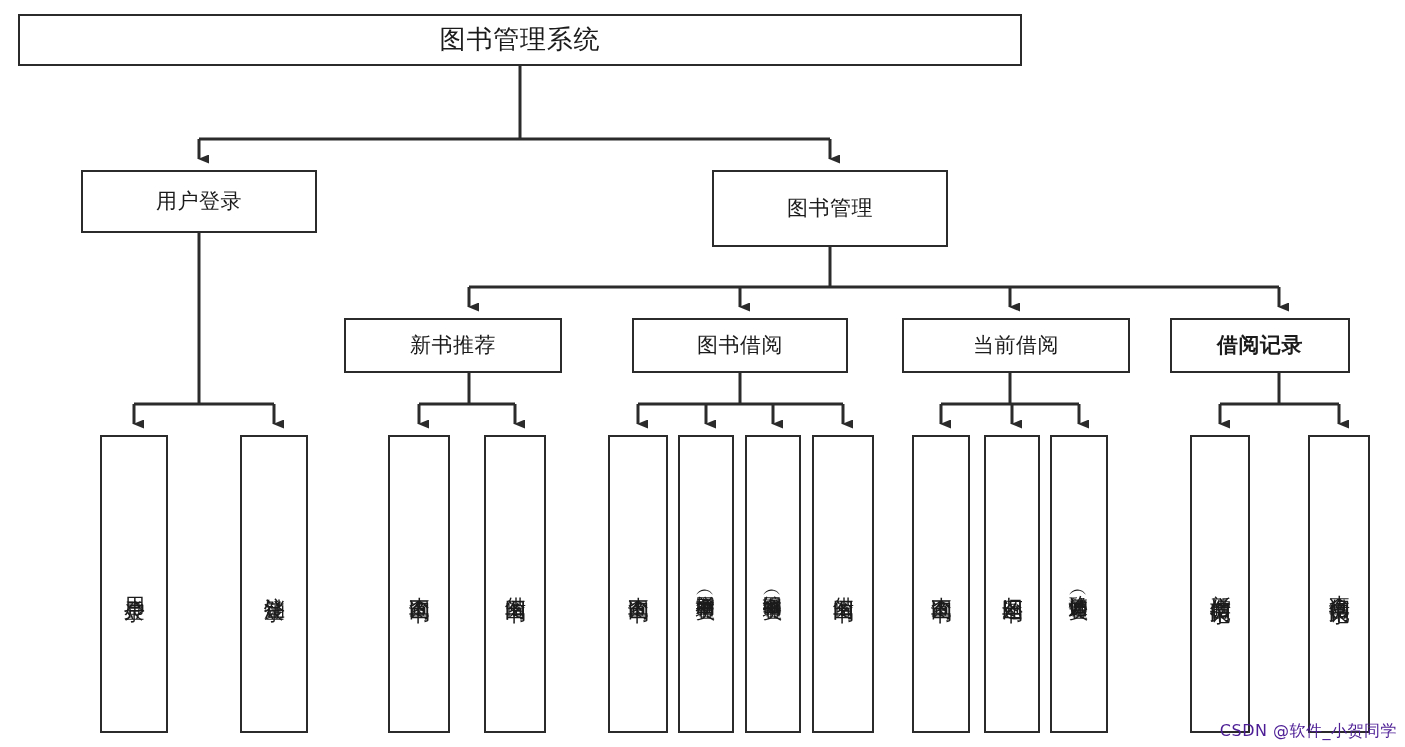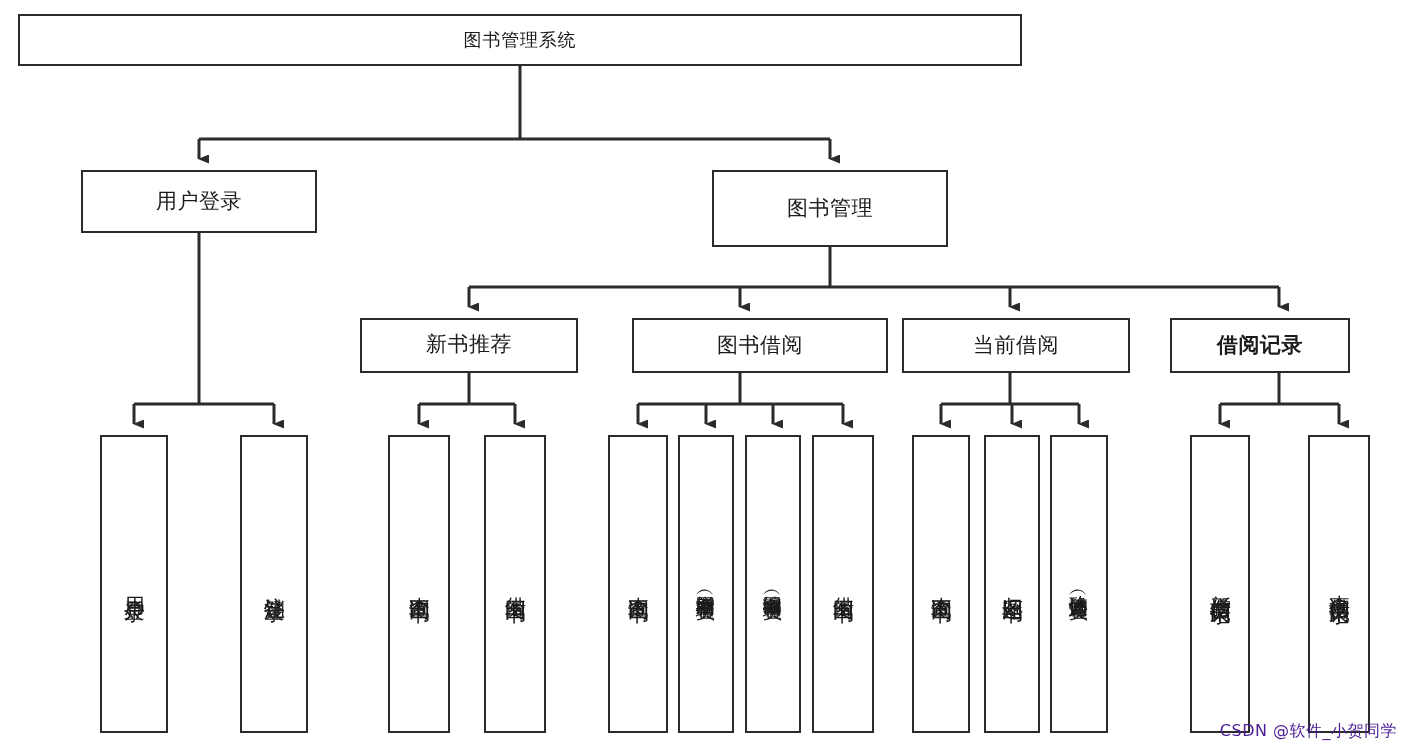"图书管理系统" .node.root .lbl { font-size: 18px -> 26px }
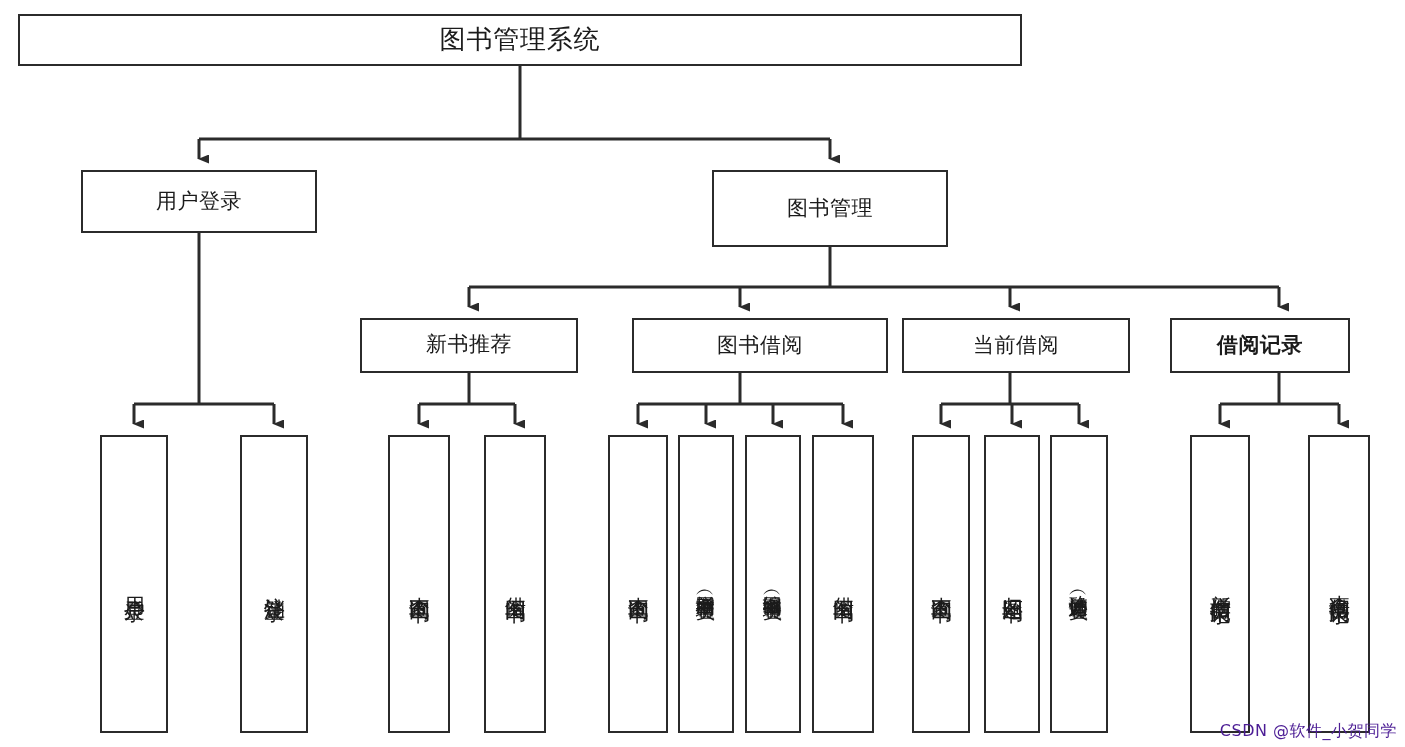"新书推荐" div.node { font-family: Liberation Mono, monospace -> none; left: 360px -> 344px }
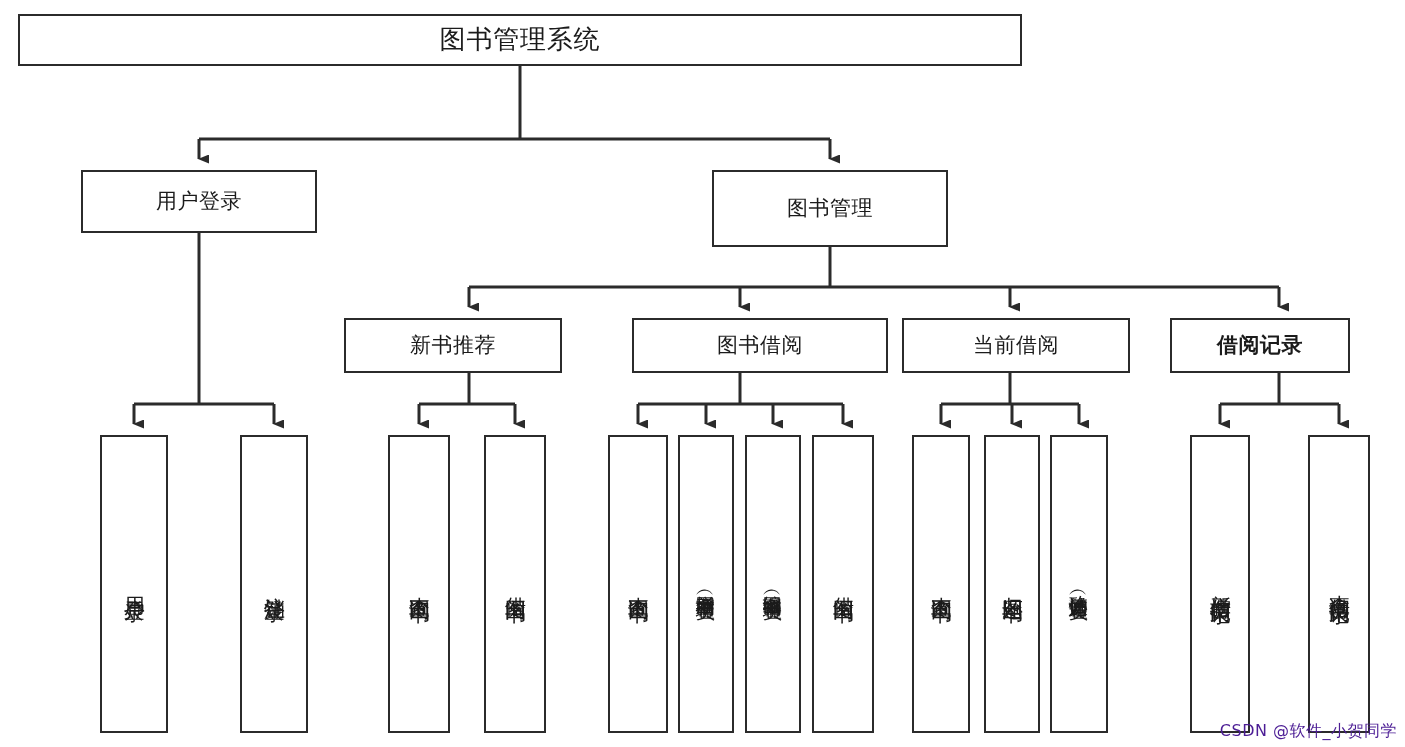"图书借阅" div.node { width: 256px -> 216px }
